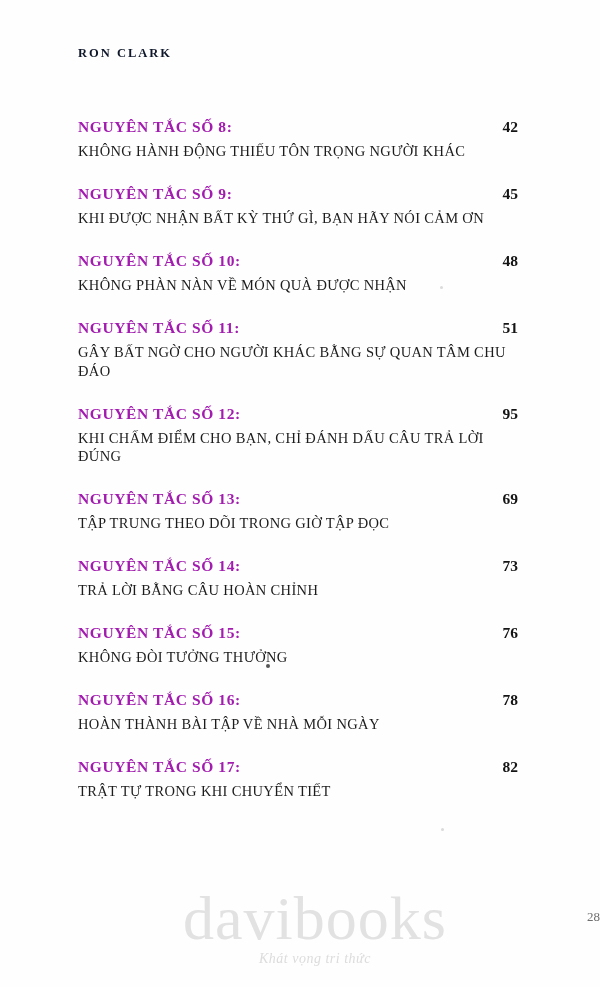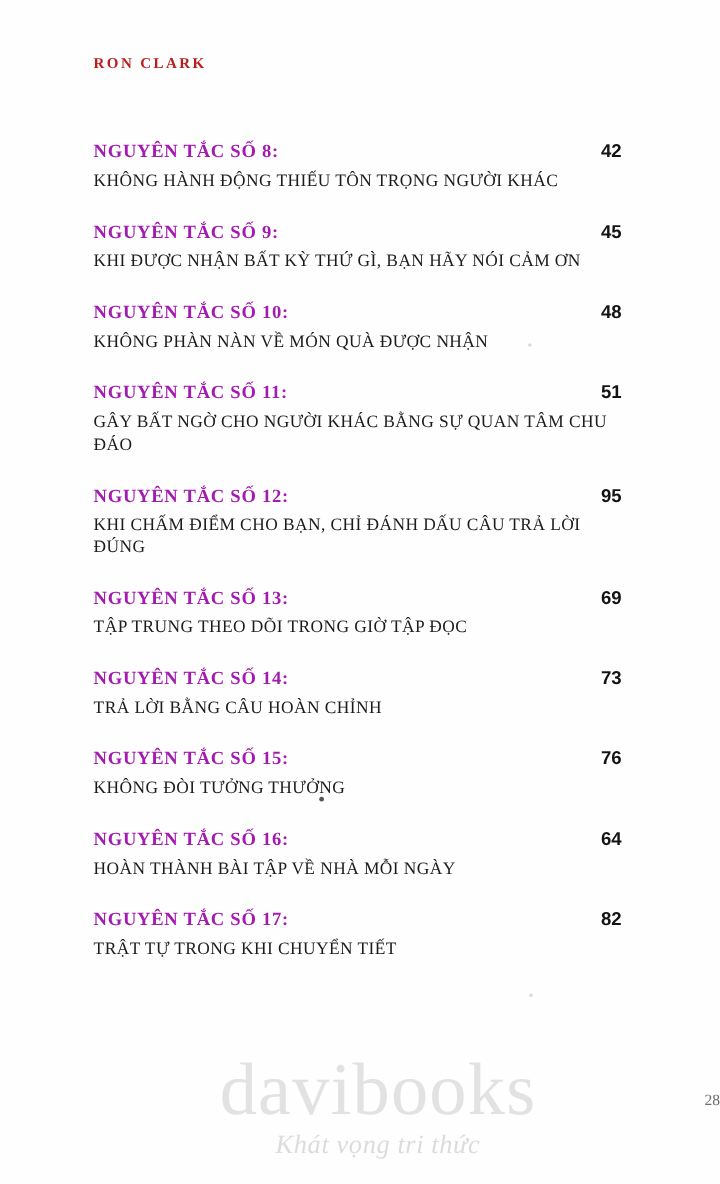"RON CLARK" .running-head { color: #b91c1c -> #0f172a }
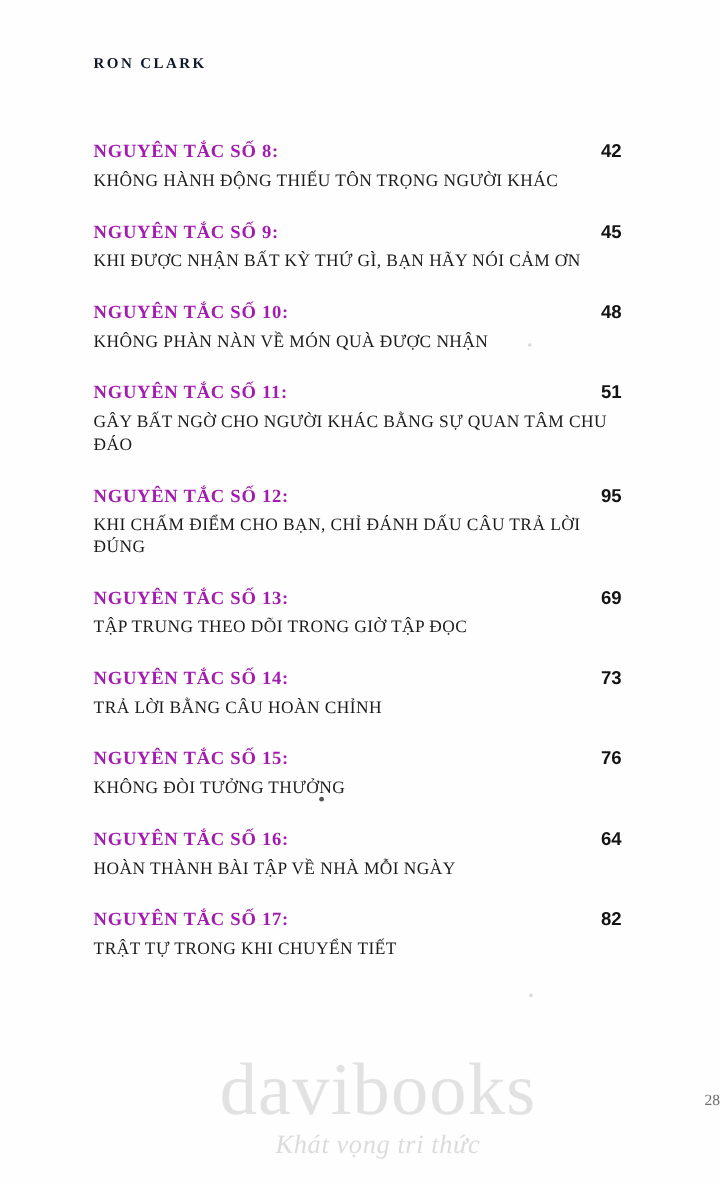"42" .entry-page { font-family: Liberation Sans, sans-serif -> Liberation Serif, serif }
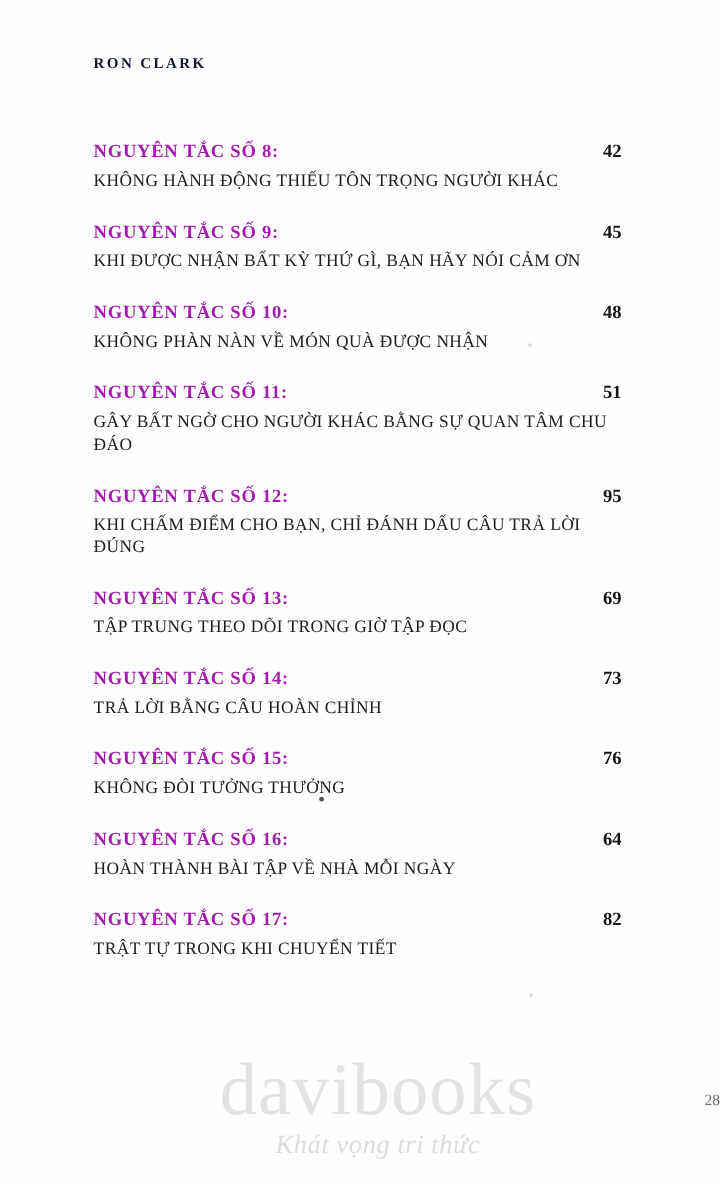"64" span.entry-page { text: 64 -> 78 }
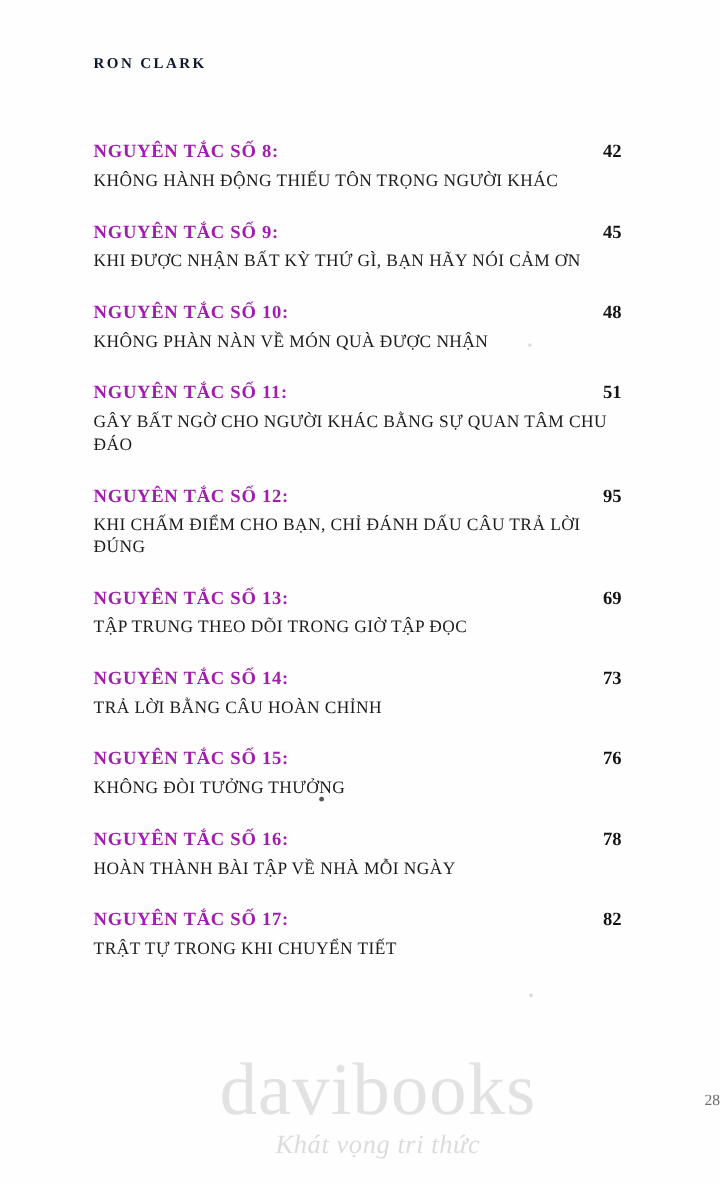"Khát vọng tri thức" .wm-sub { font-size: 22px -> 14px }
